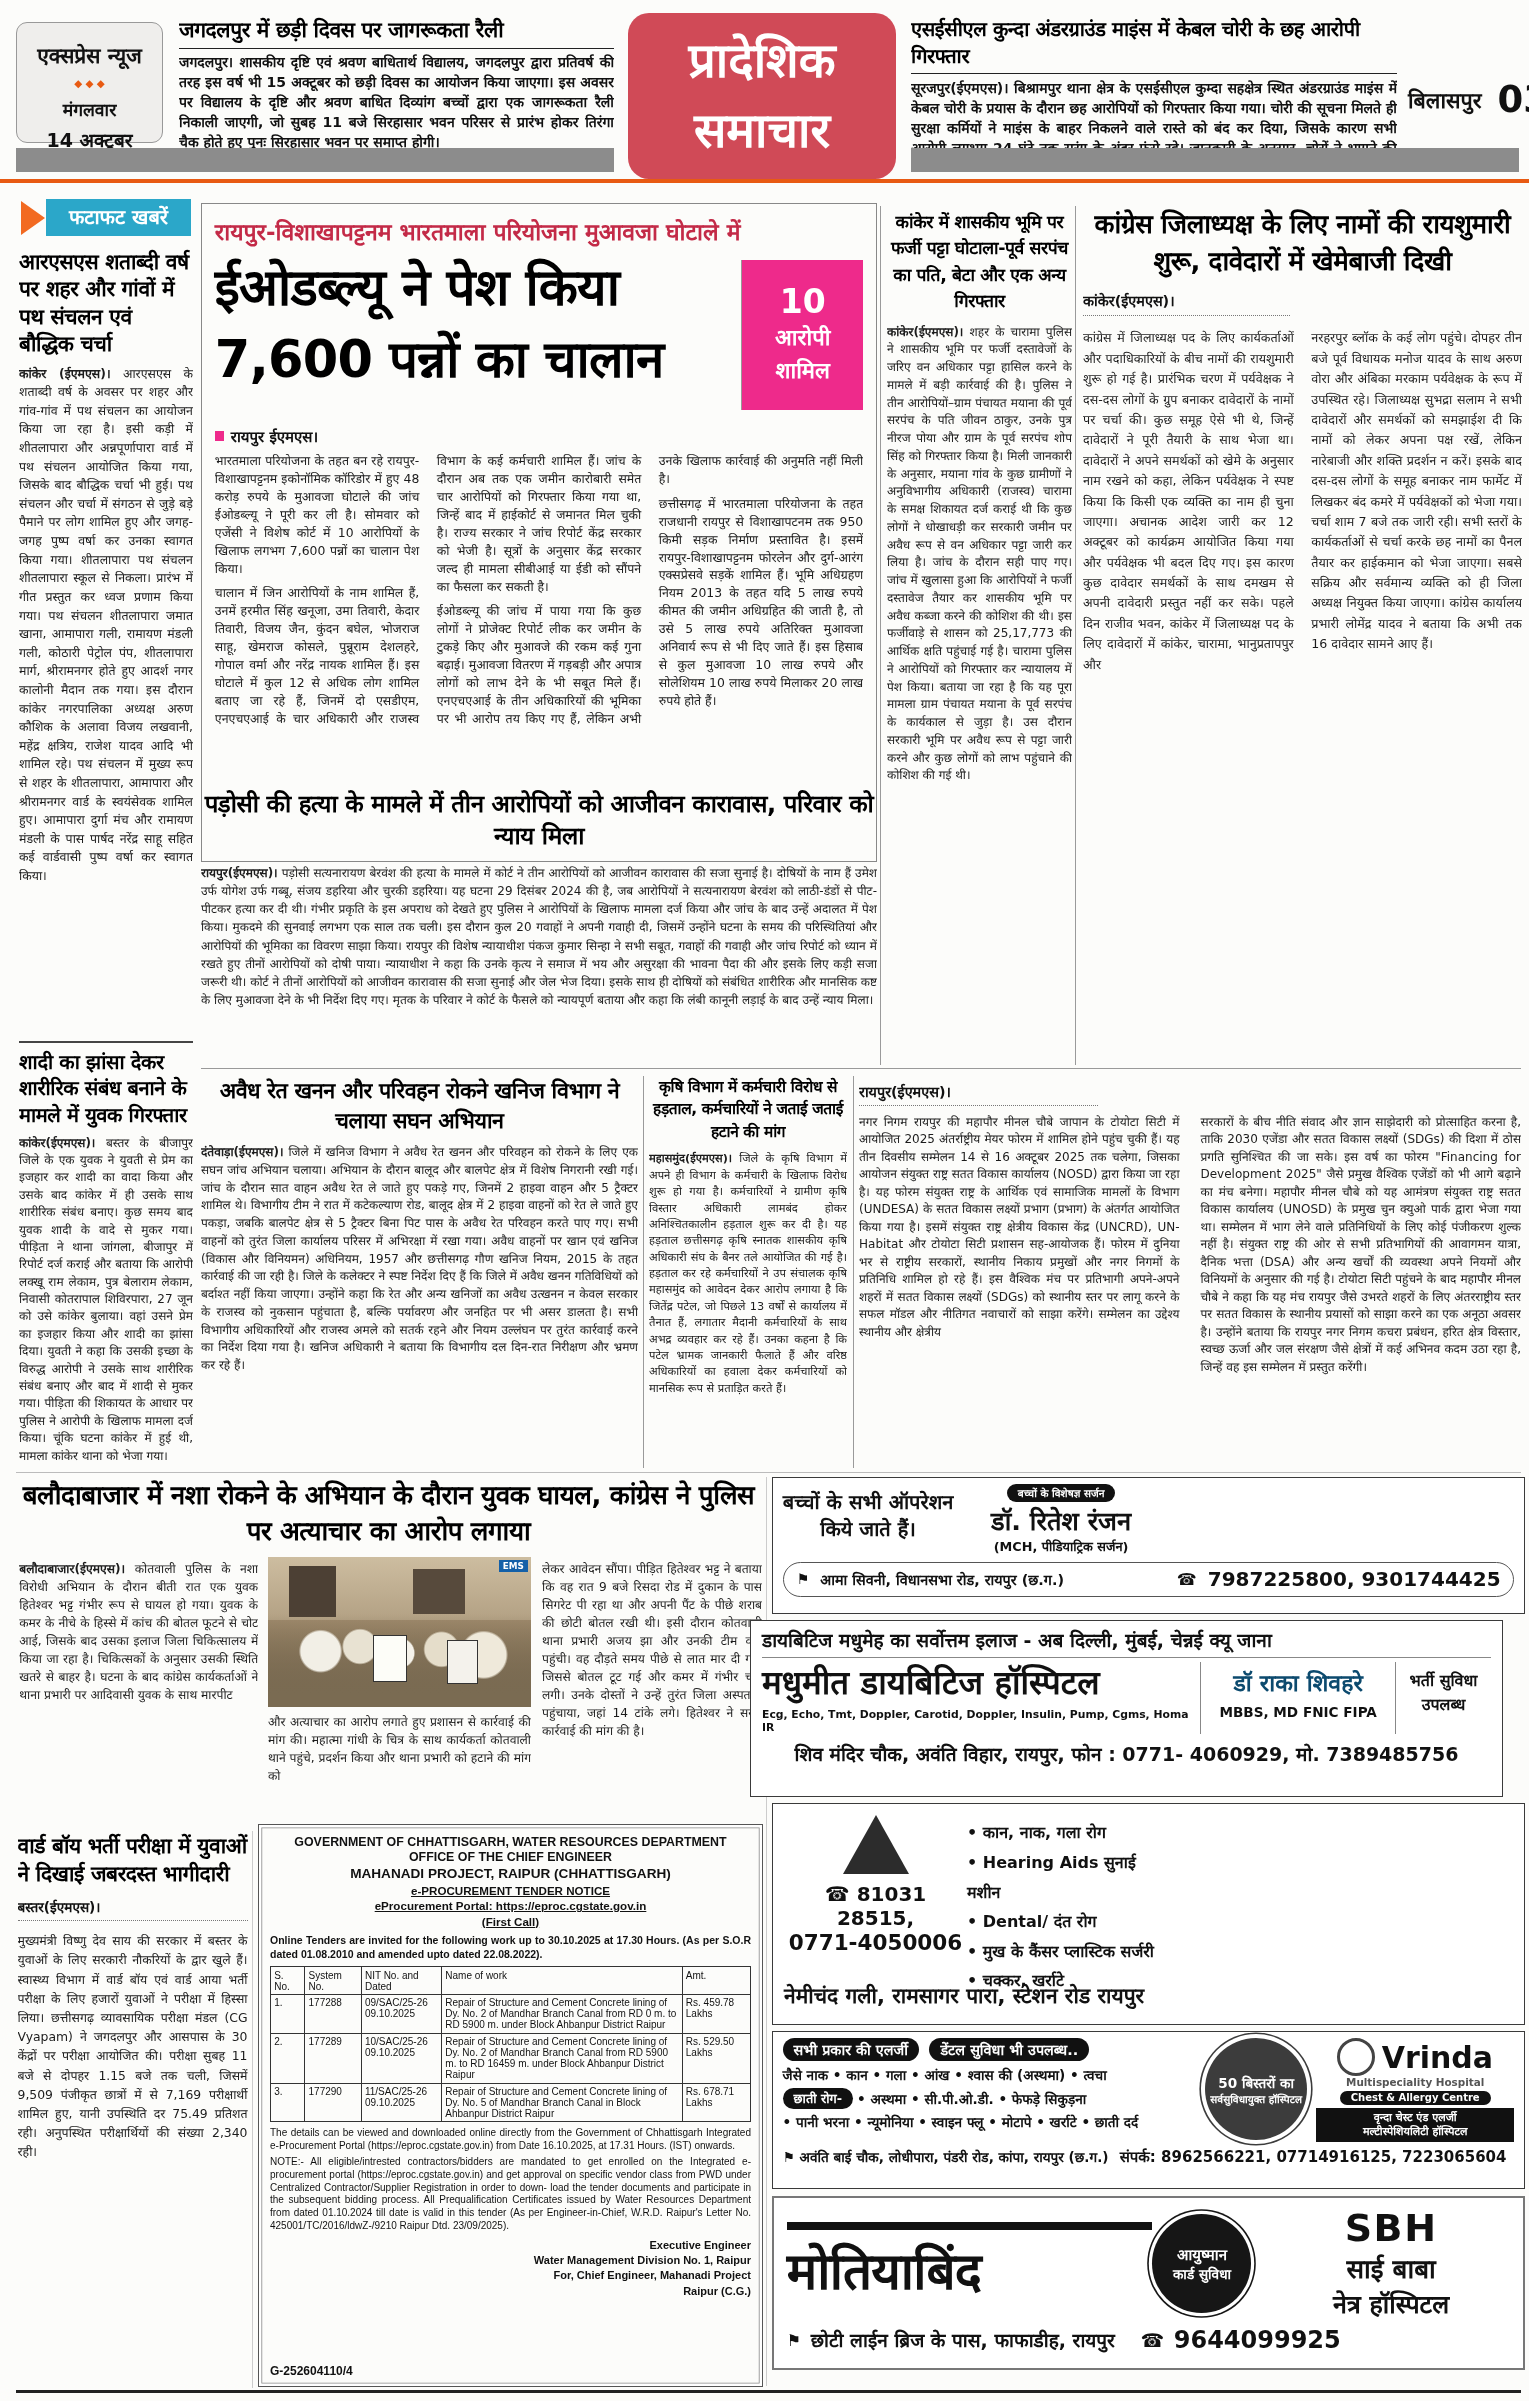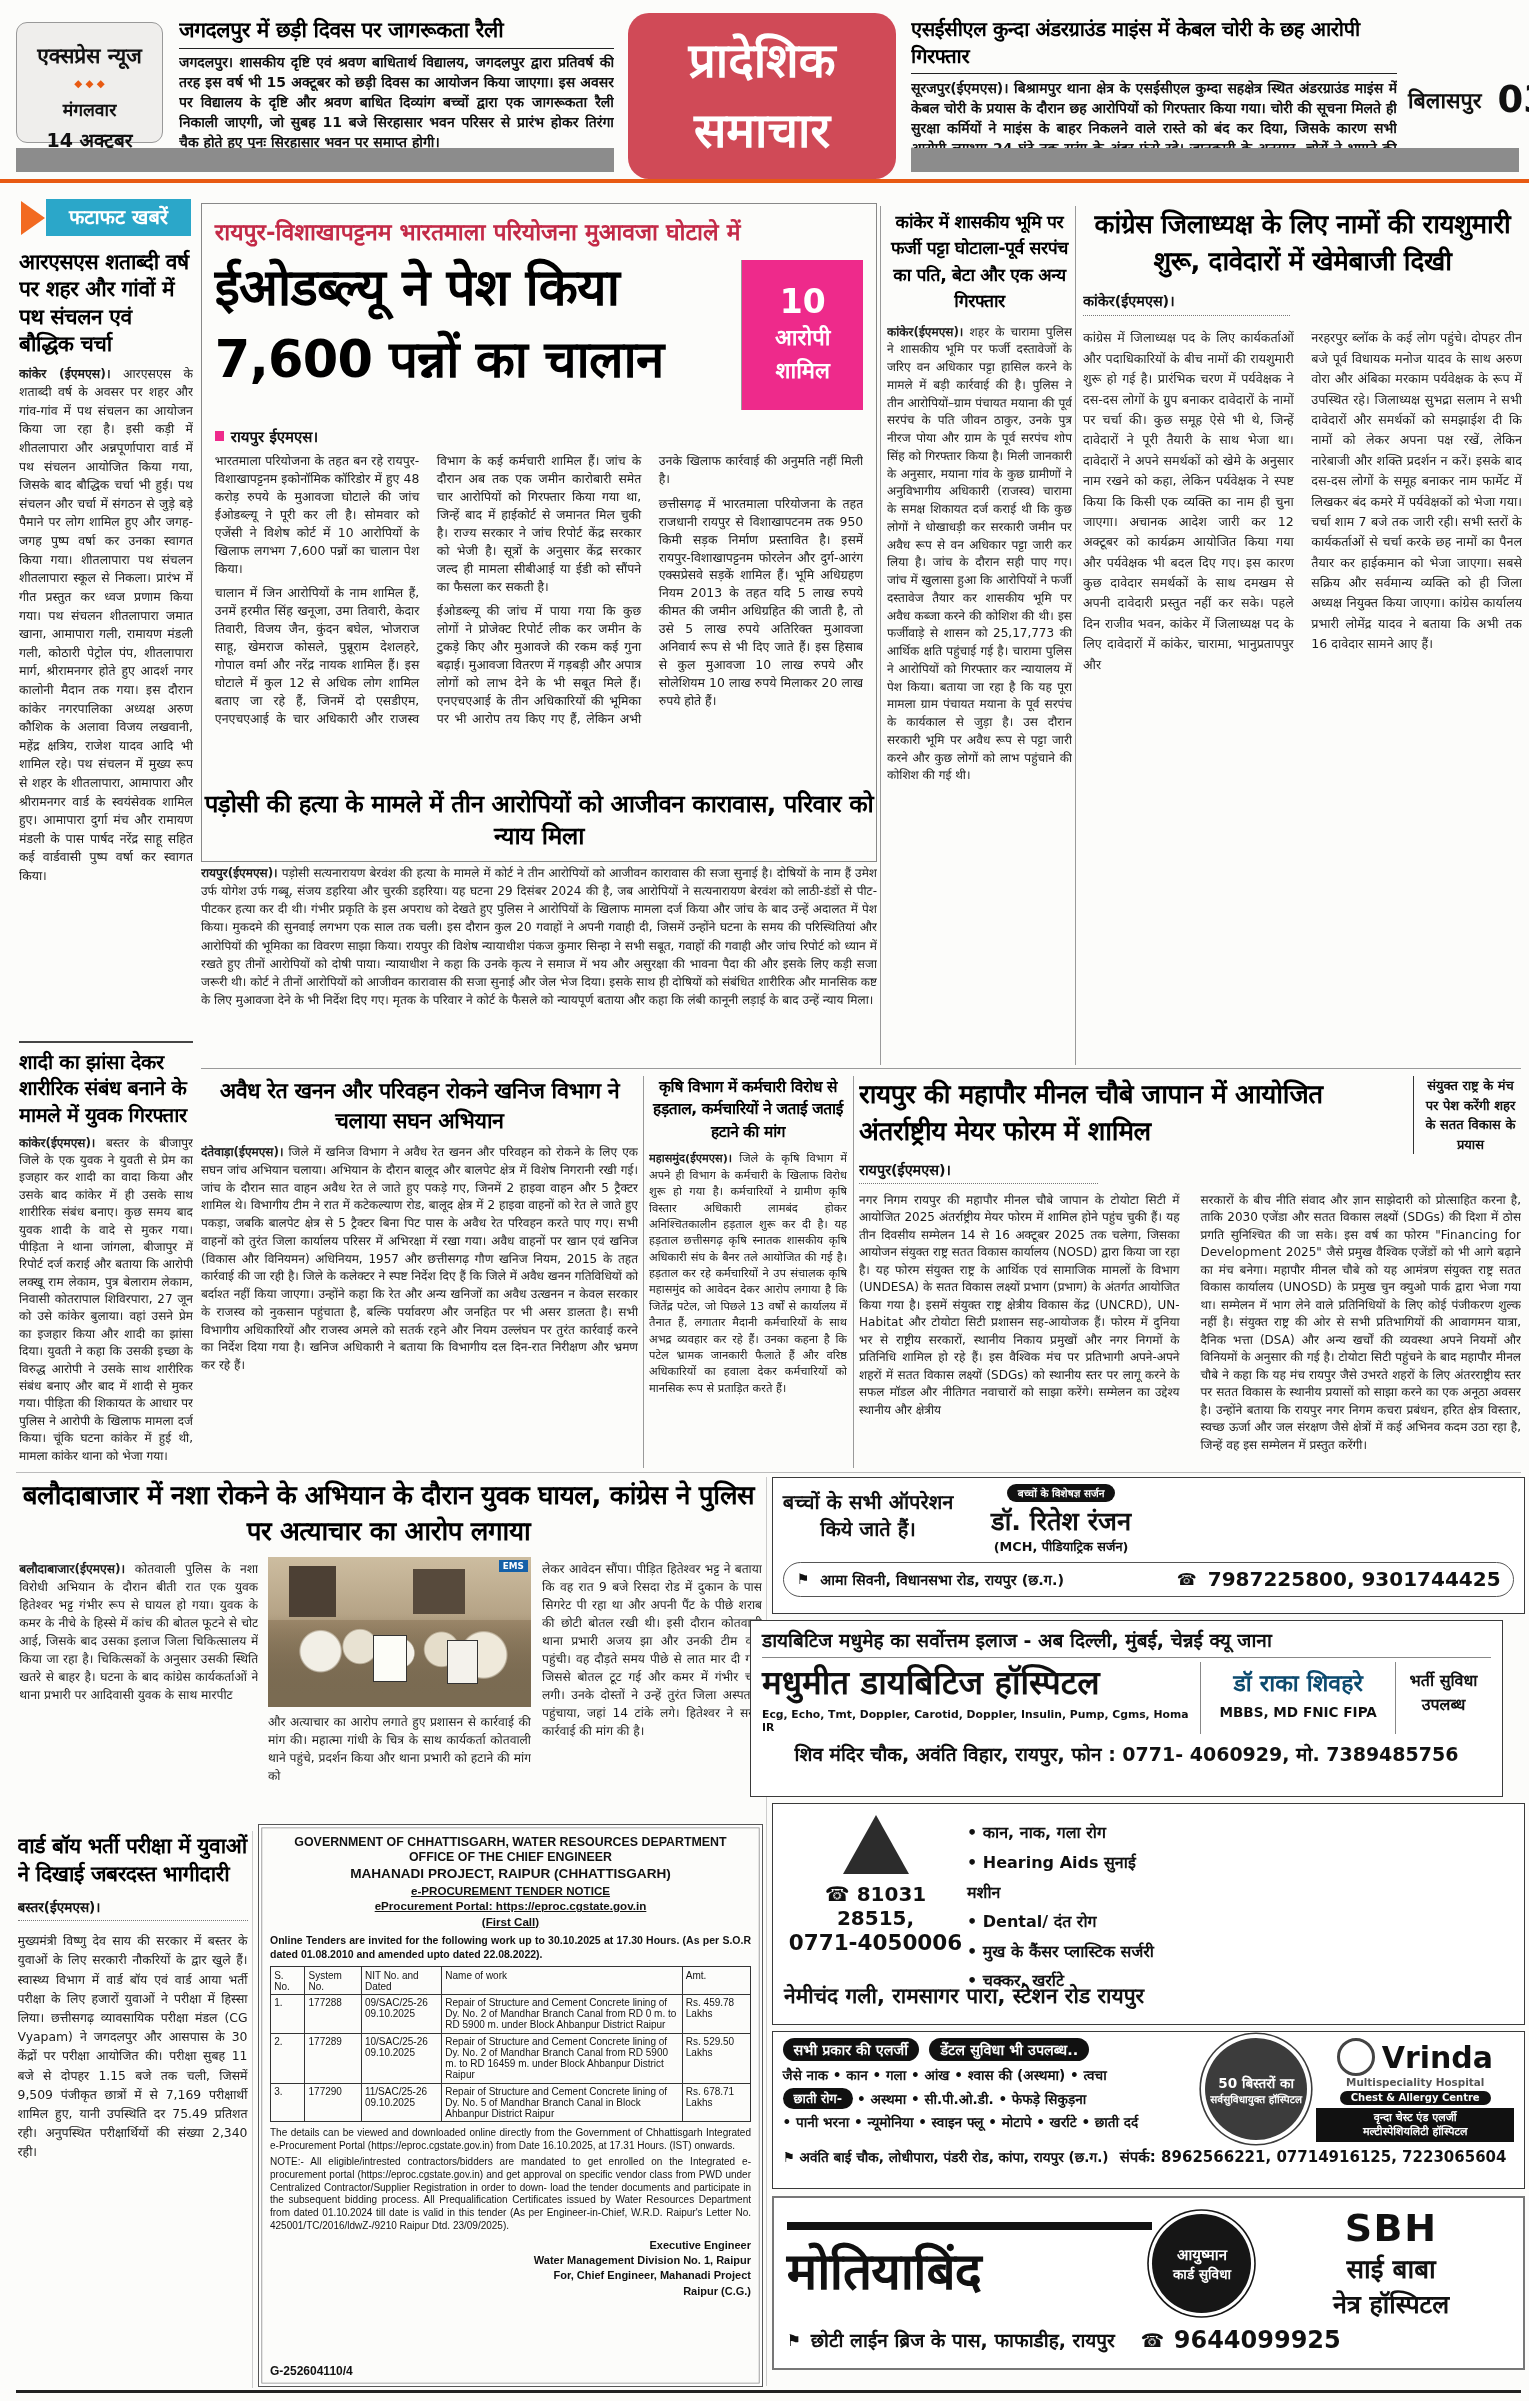"रायपुर की महापौर मीनल चौबे" div { html: <div> <div>रायपुर की महापौर मीनल चौबे जापान में आयोजित अंतर्राष्ट्रीय मेयर फोरम में शामिल</div> <div>संयुक्त राष्ट्र के मंच पर पेश करेंगी शहर के सतत विकास के प्रयास</div> </div> -> none }
